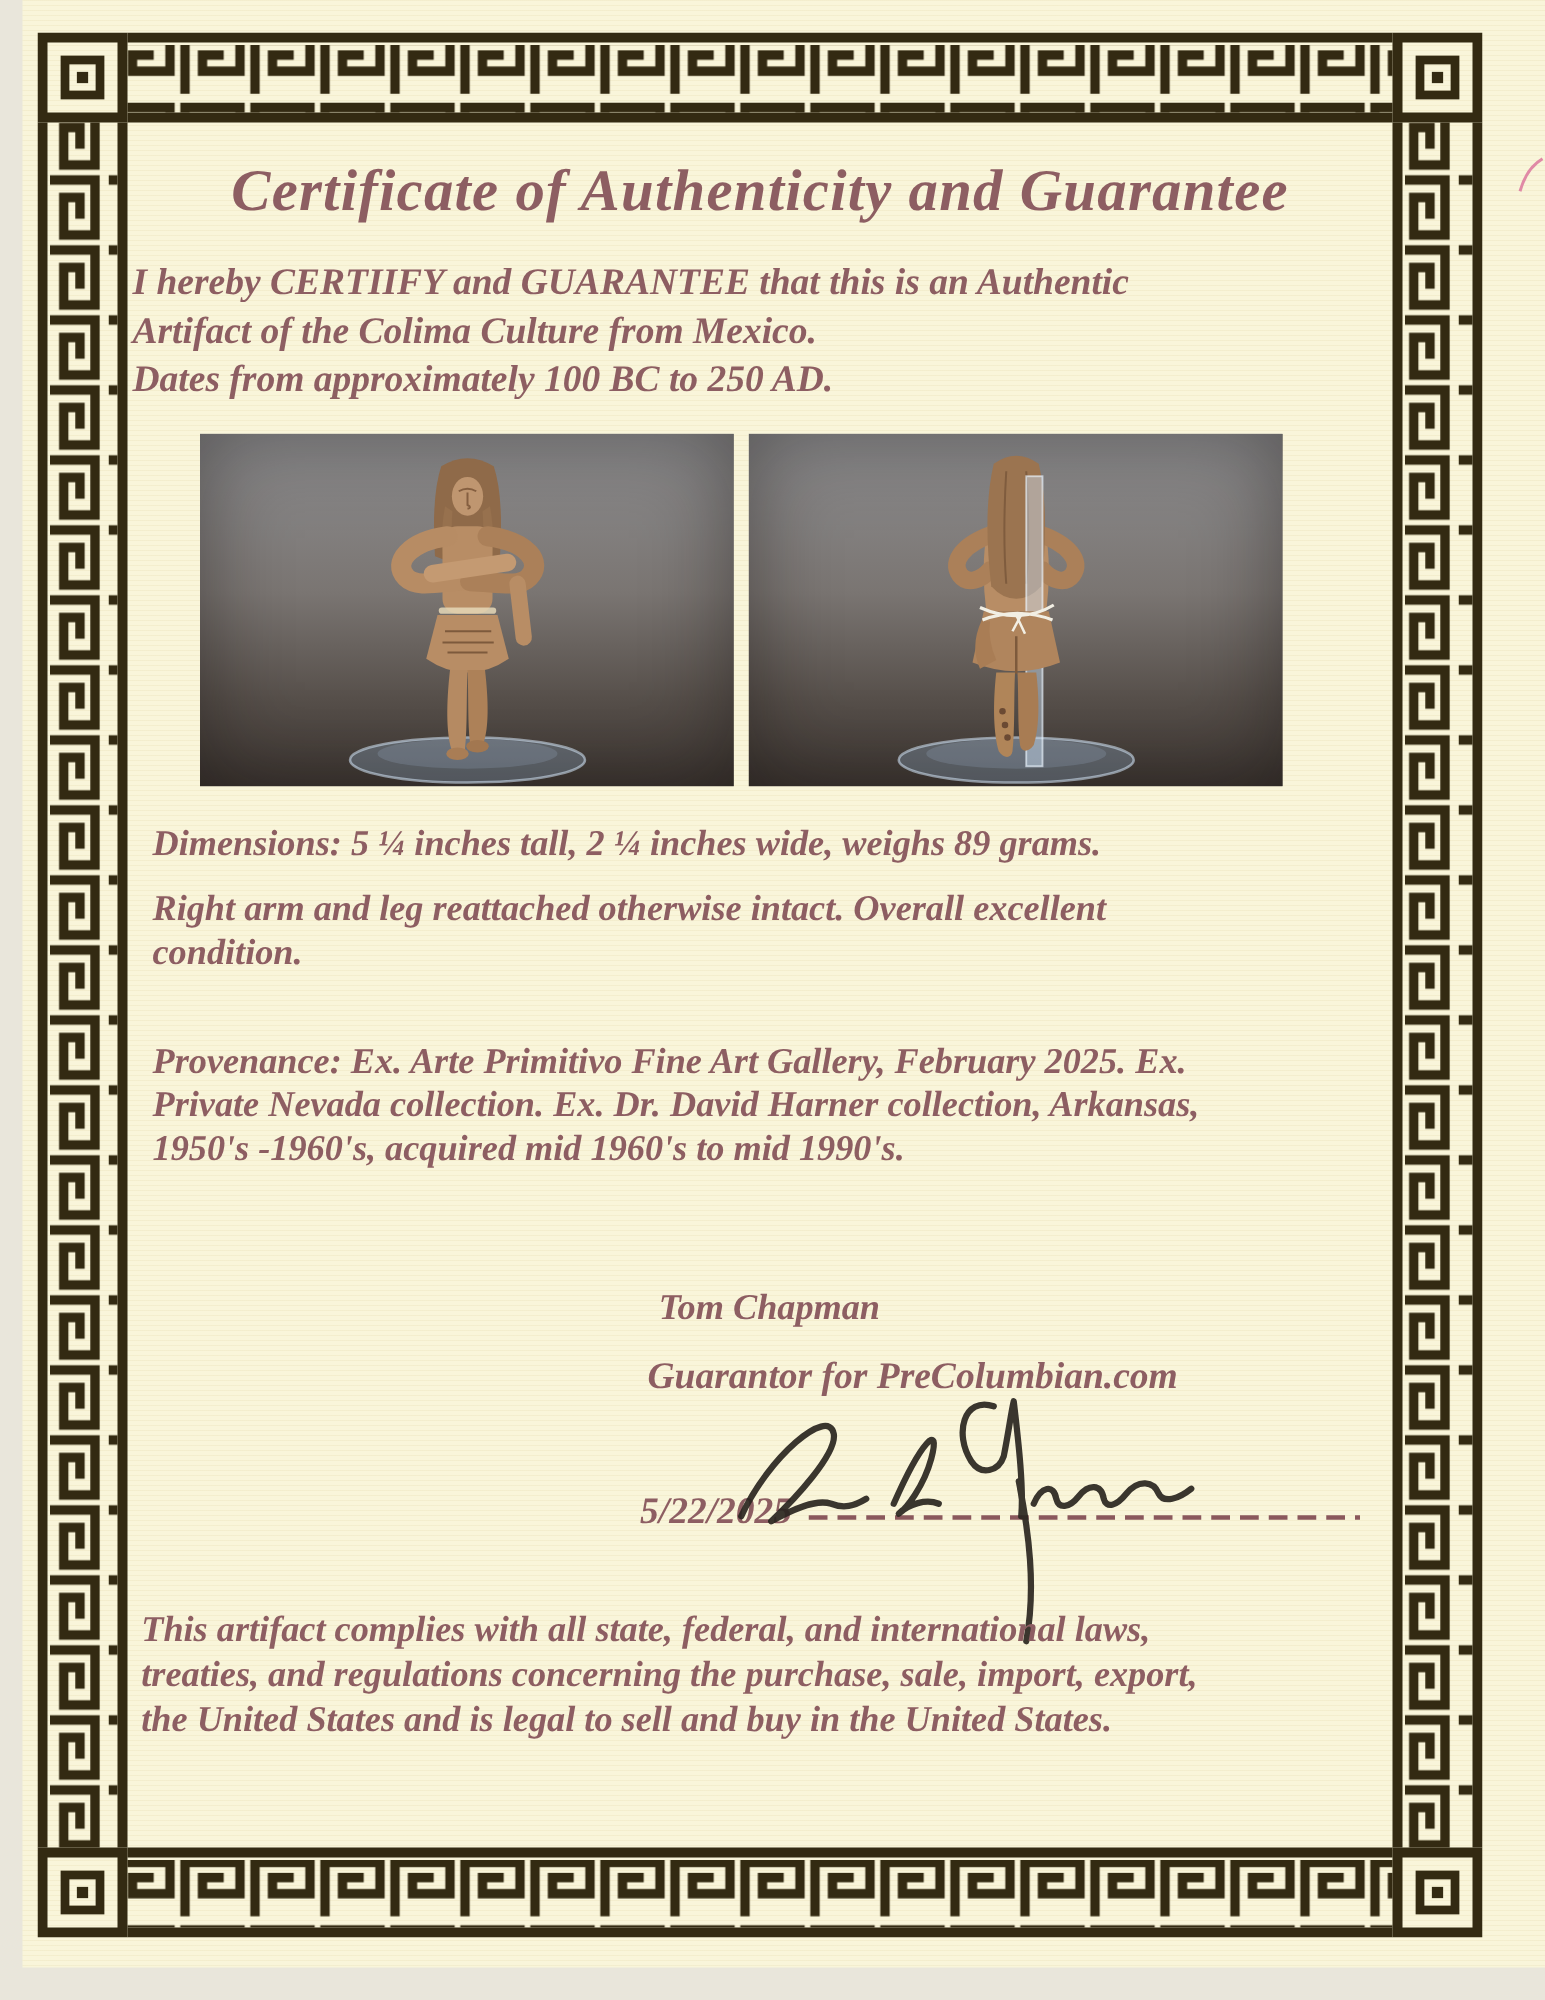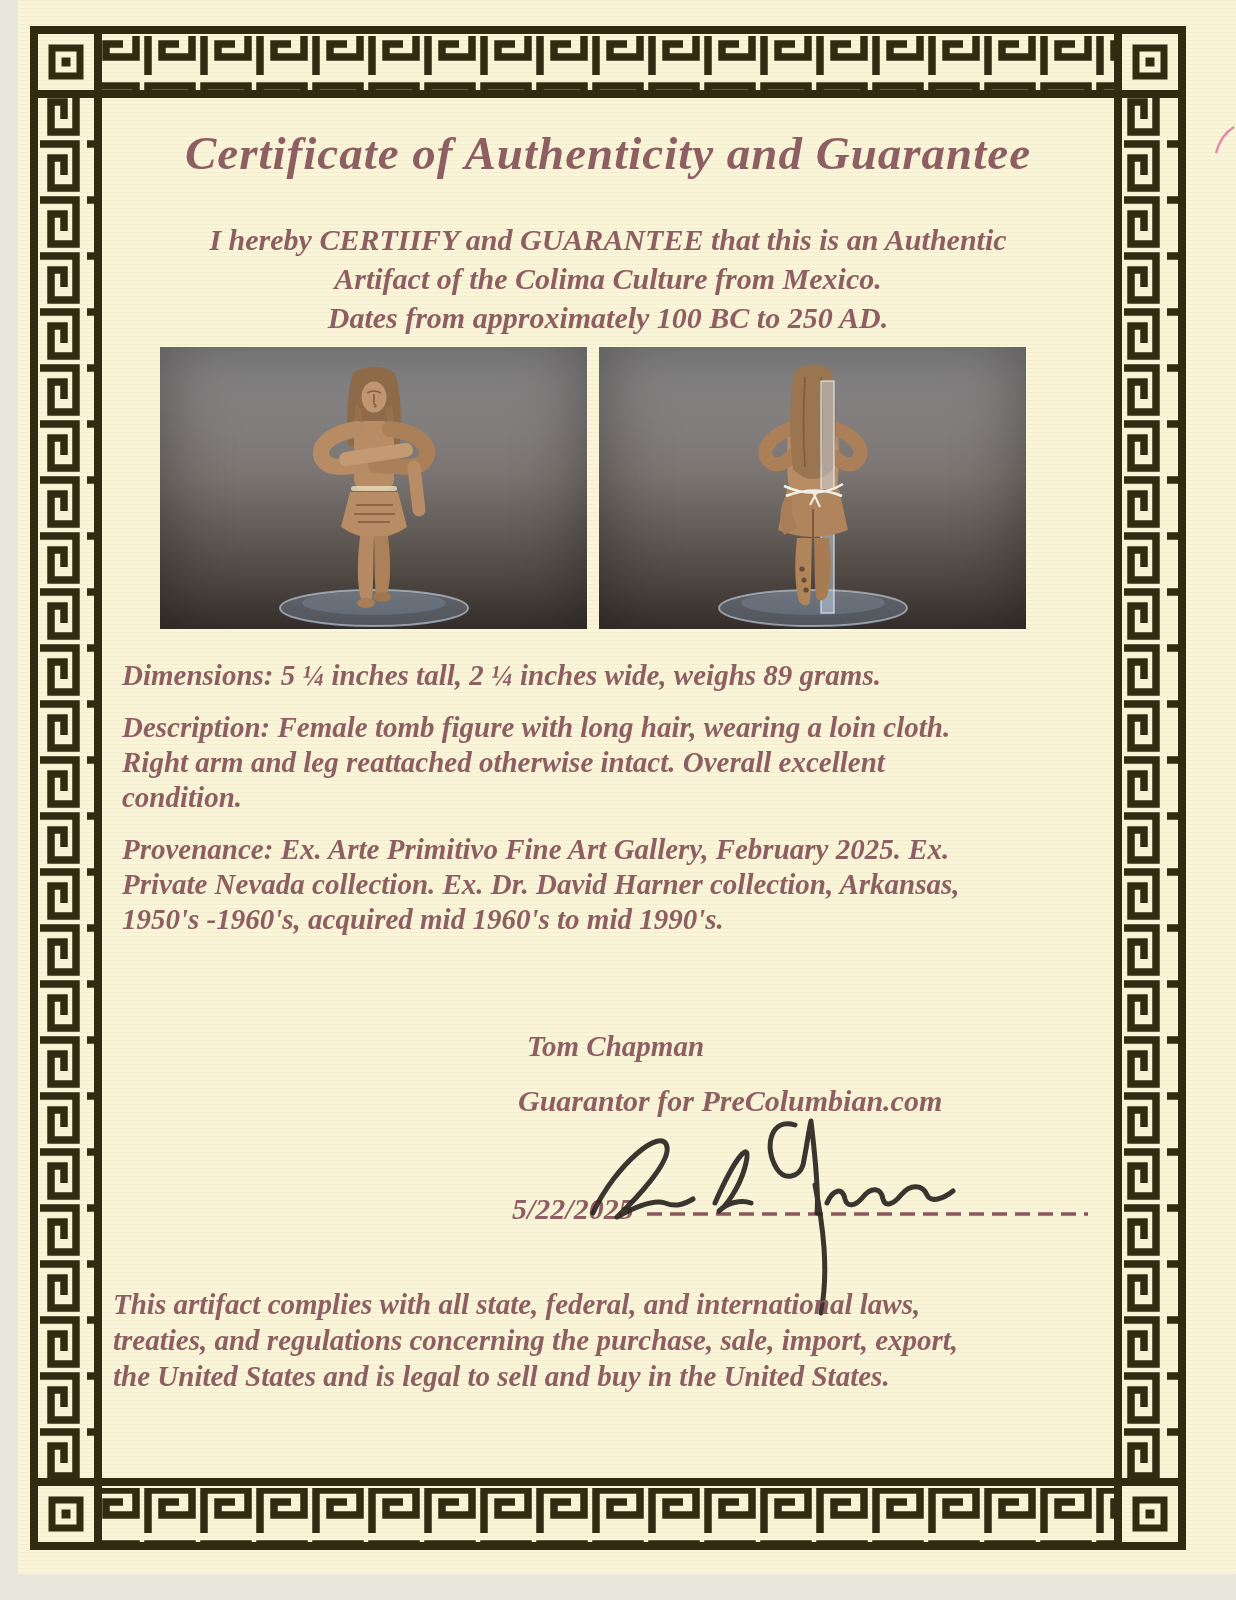"I hereby CERTIIFY and GUARANTEE" .certify { text-align: center -> left; top: 220px -> 206px }
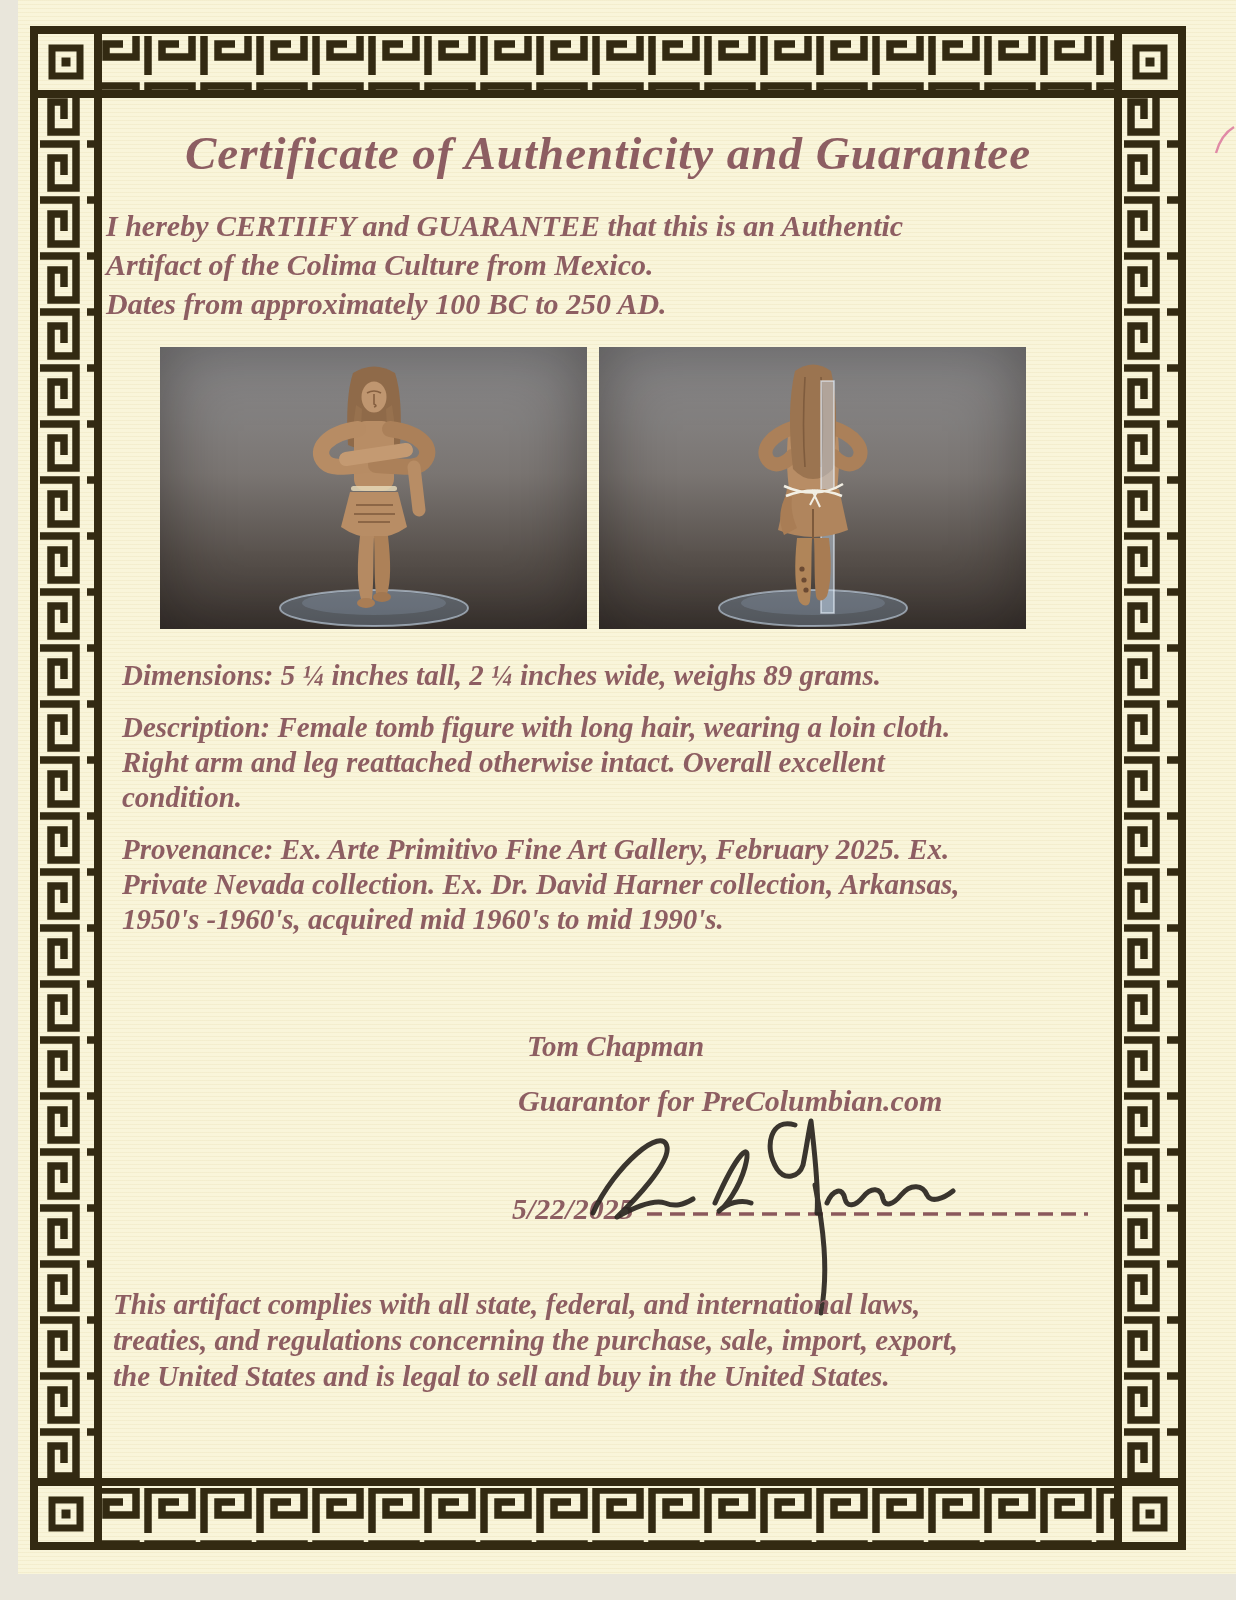"Description: Female tomb figure with" div { html: <div> <span>Description:</span> <span>Female tomb figure with long hair, wearing a loin cloth.</span> </div> -> none }
